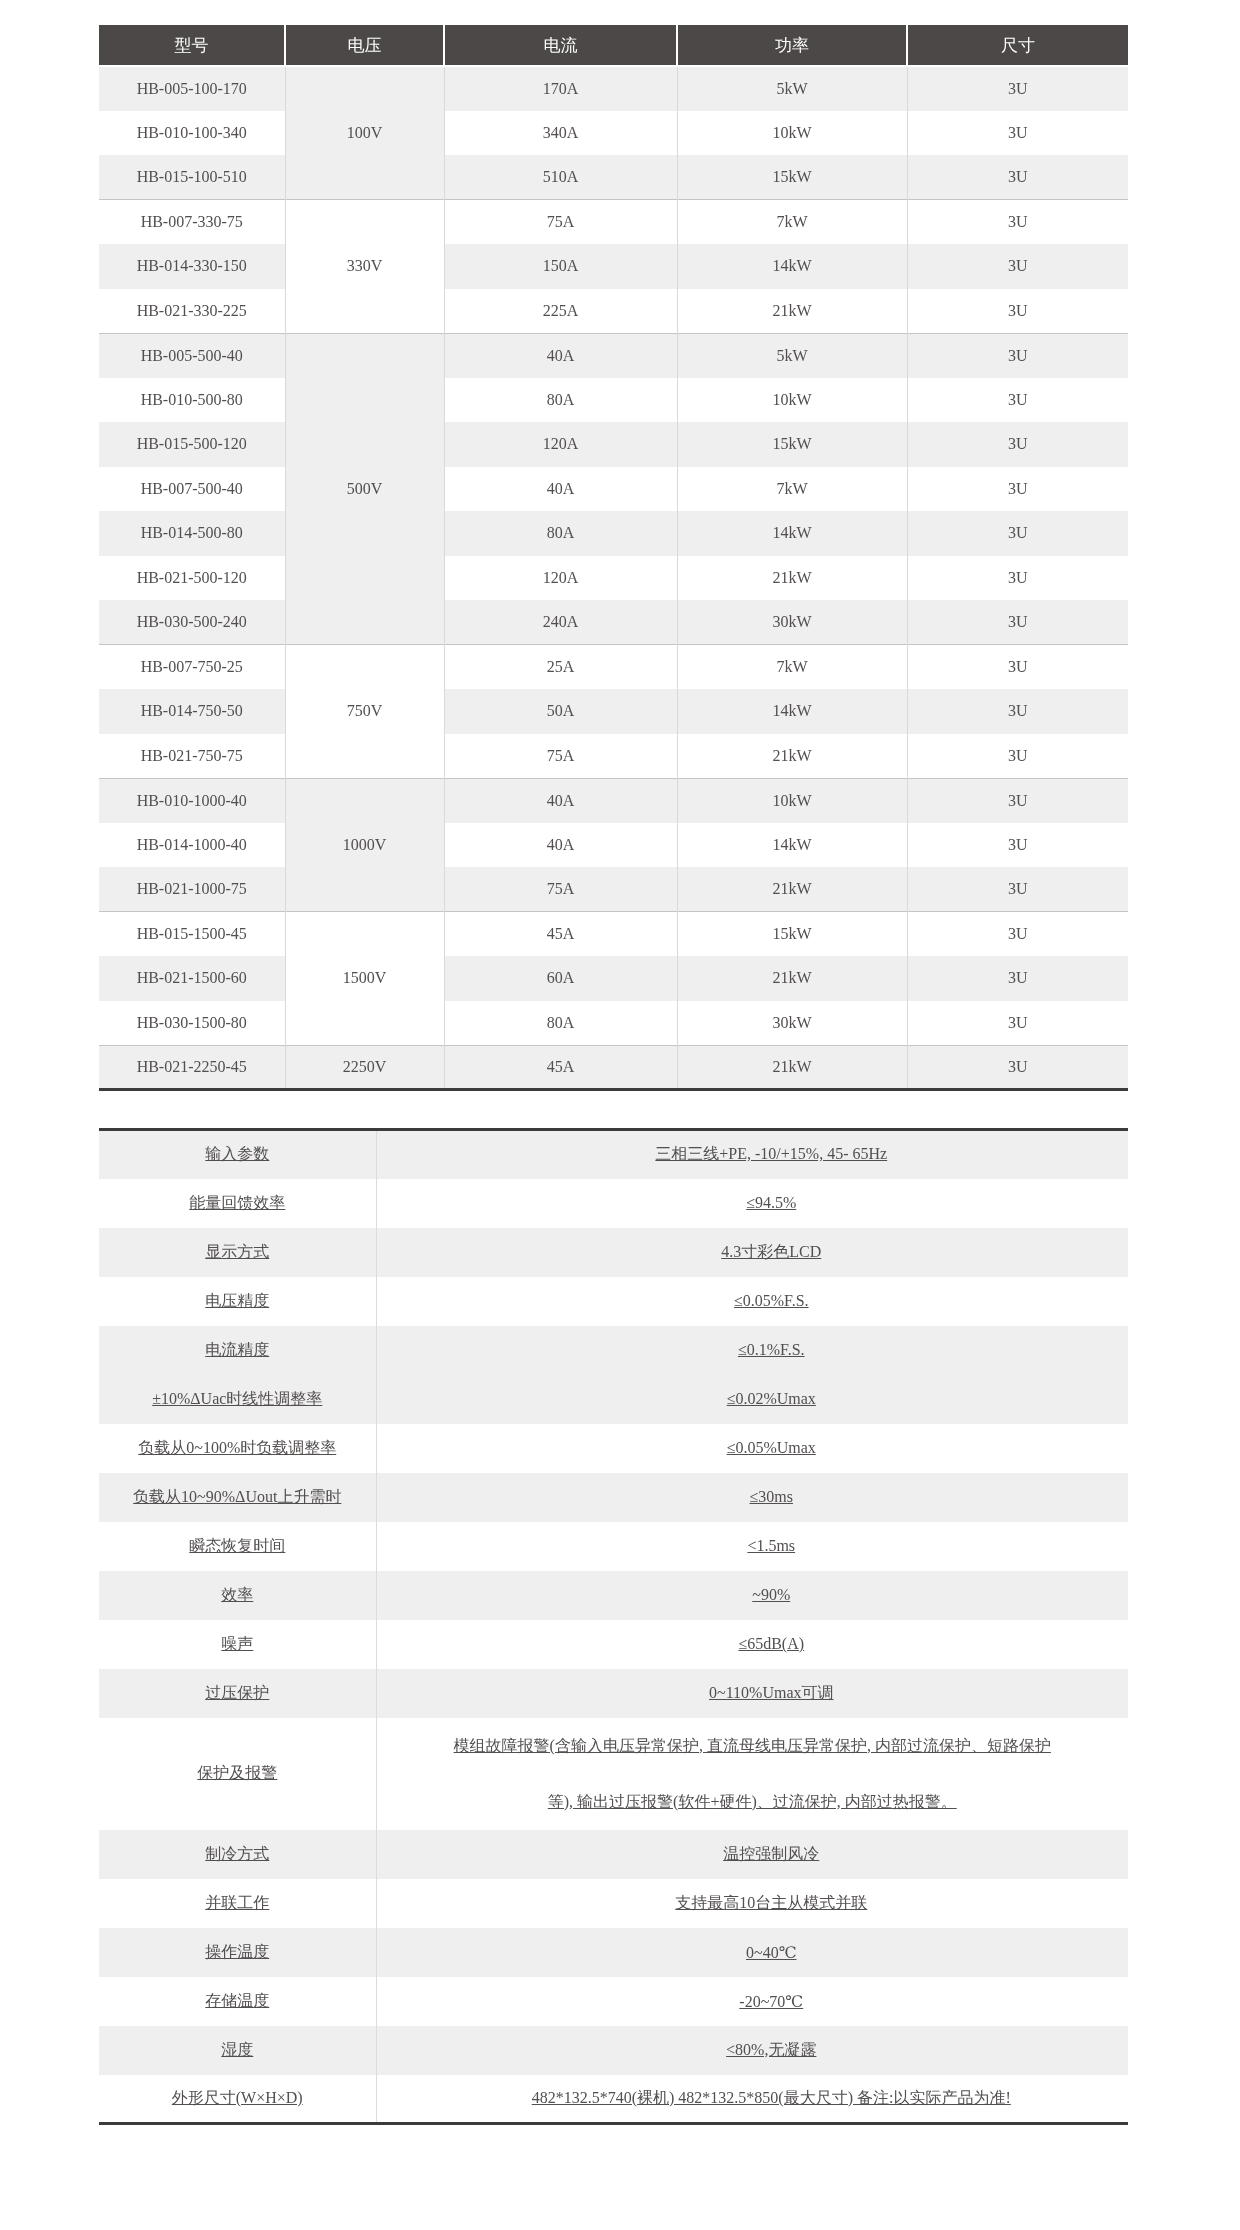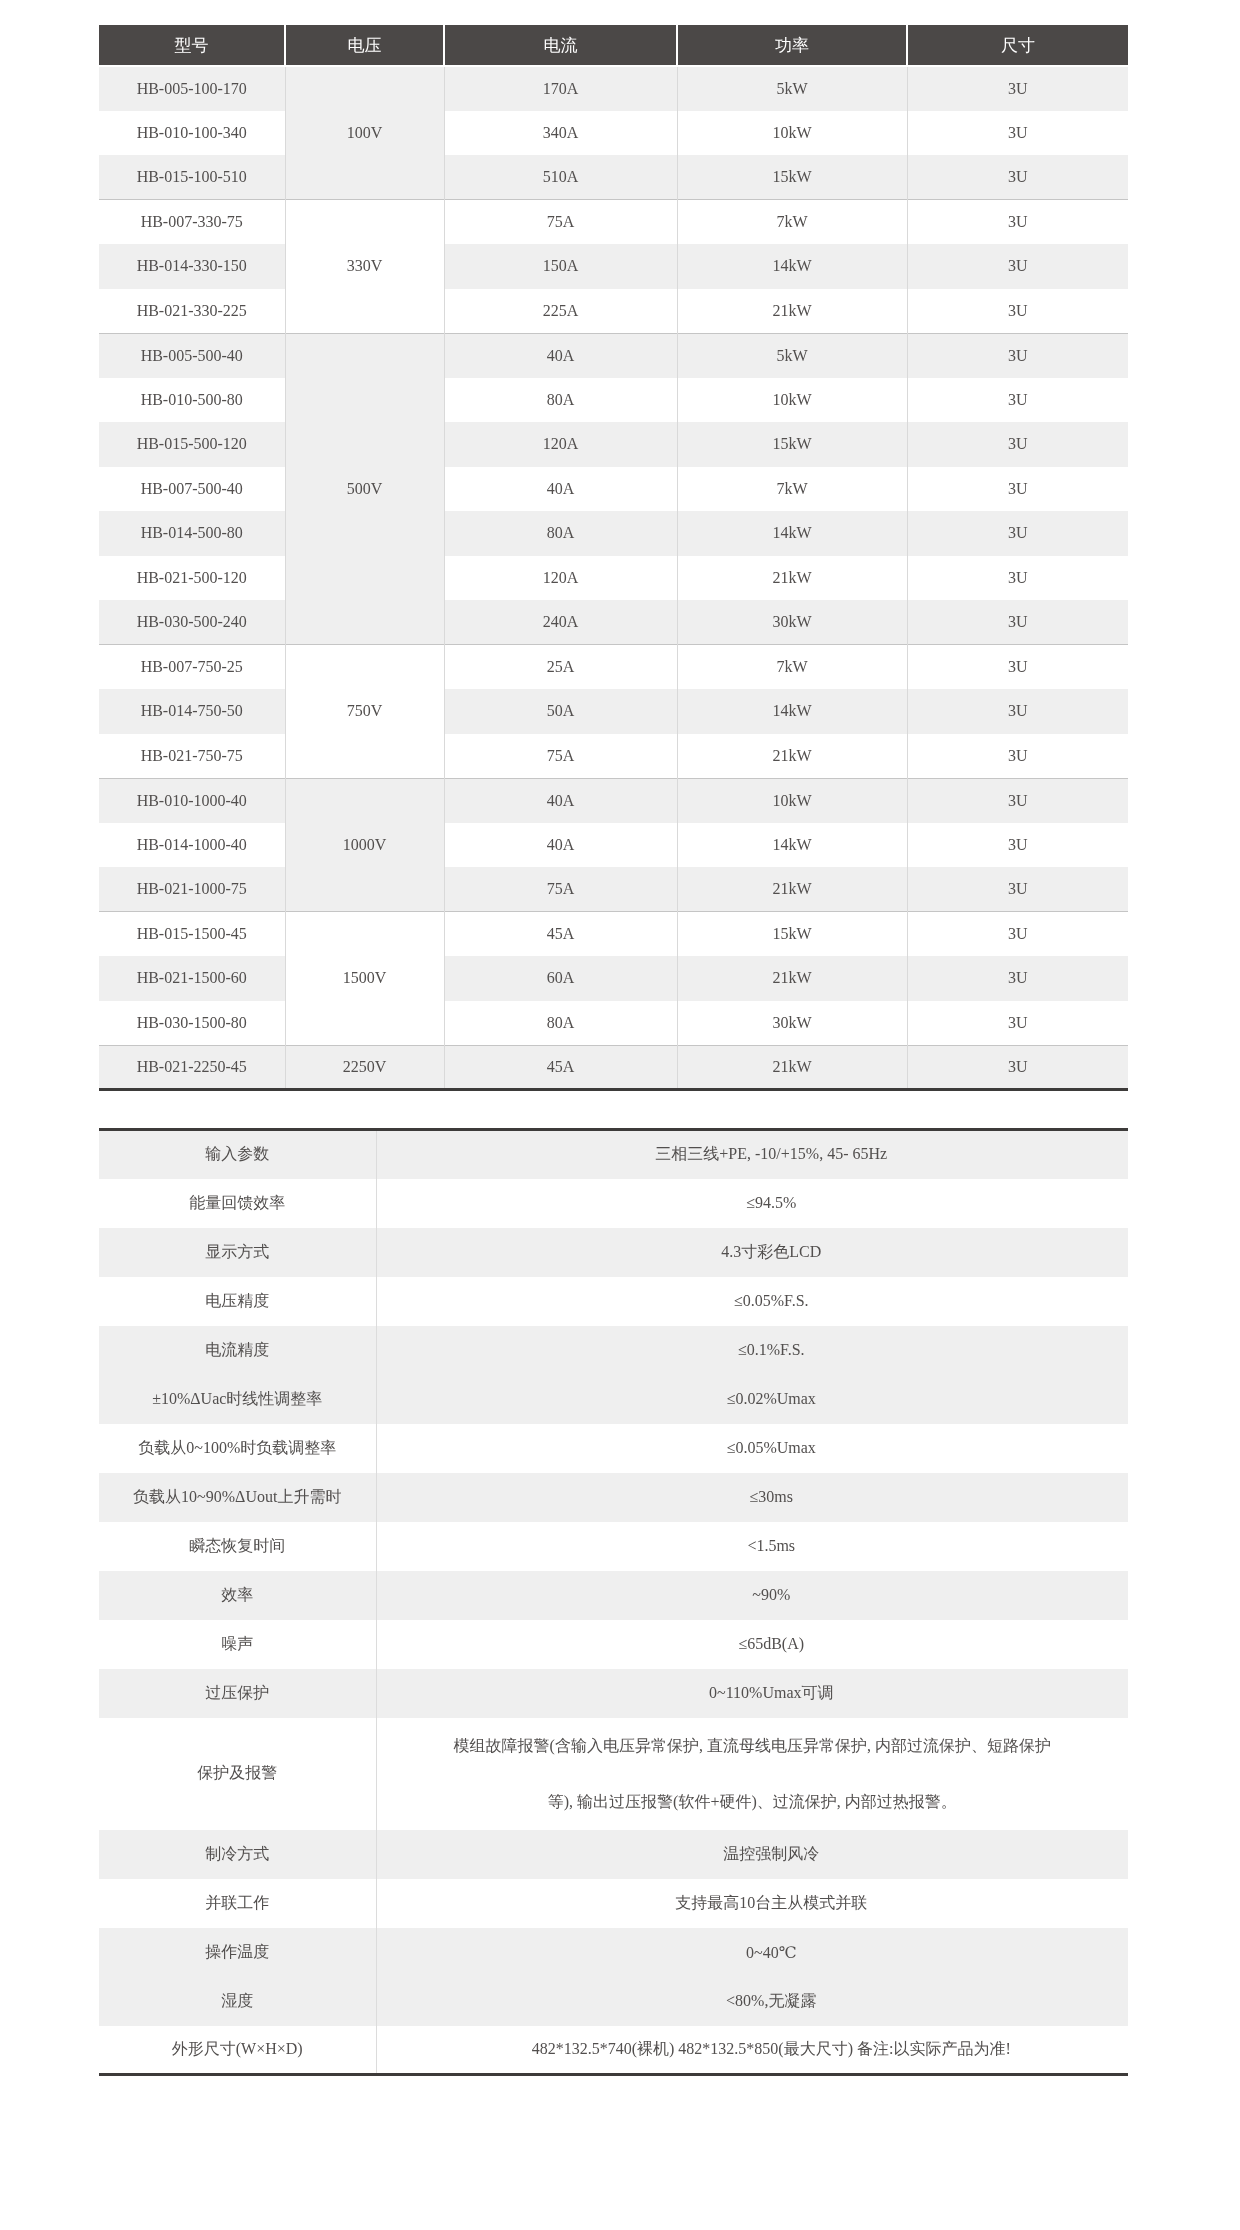"输入参数" table.spec-table td { text-decoration: none -> underline }
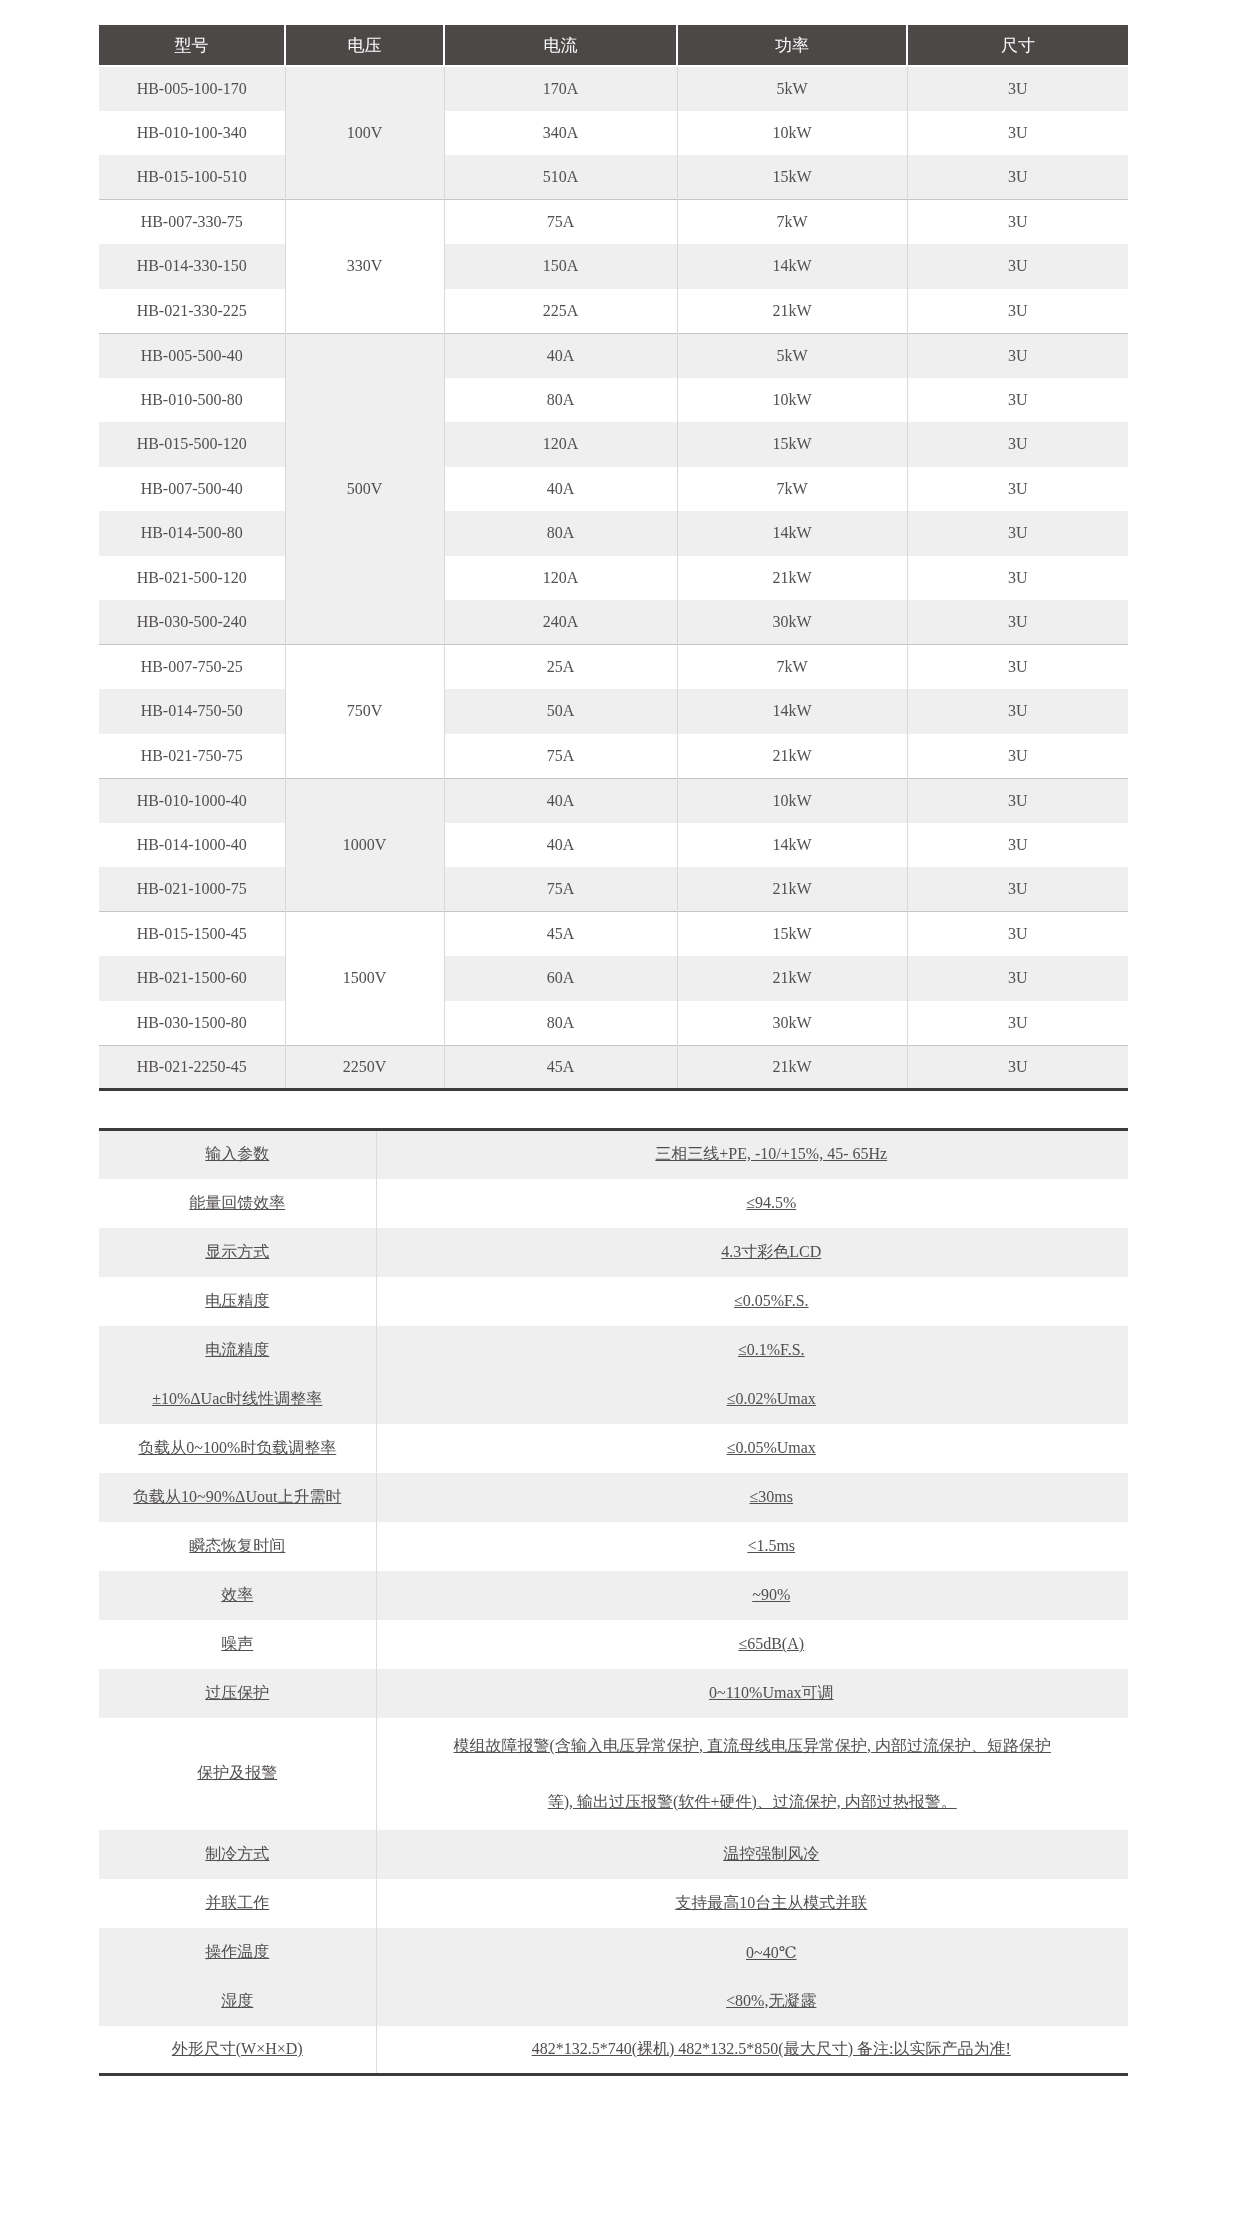"存储温度" tr.plain { html: none -> <tr> <td>存储温度</td> <td>-20~70℃</td> </tr> }
